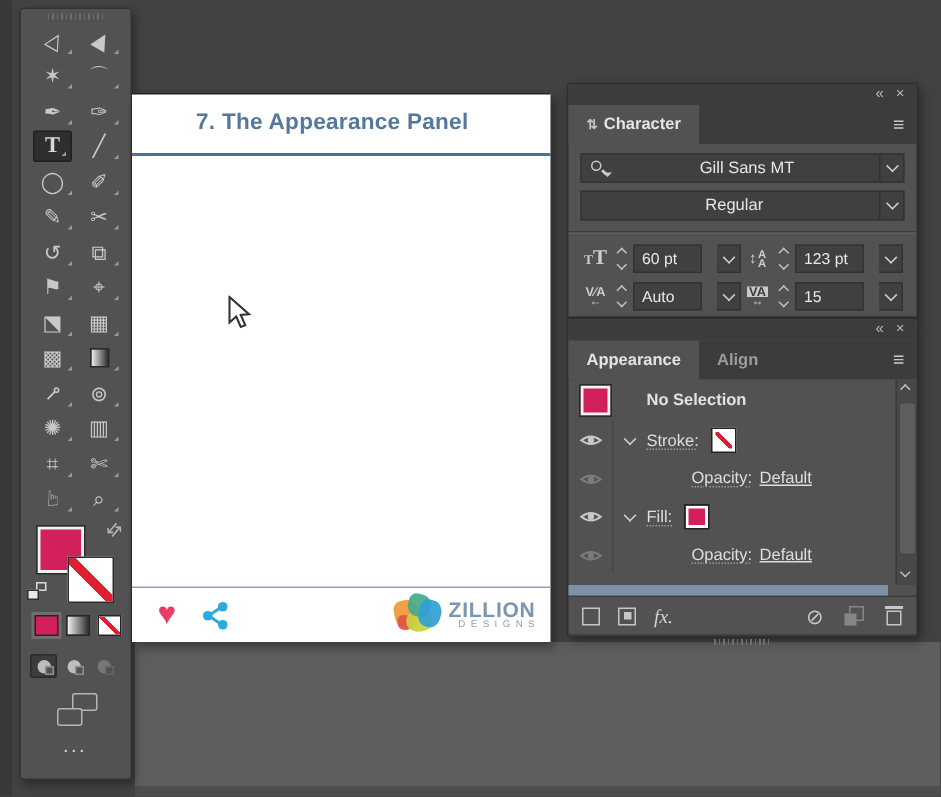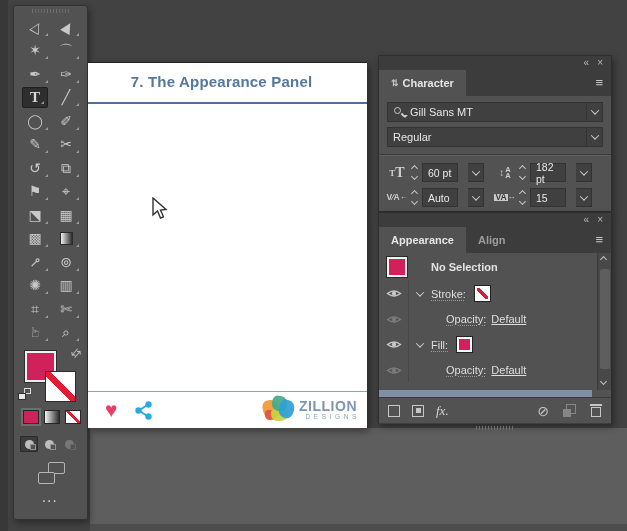"Gill Sans MT" .bigfield .ftext { text-align: none -> center }
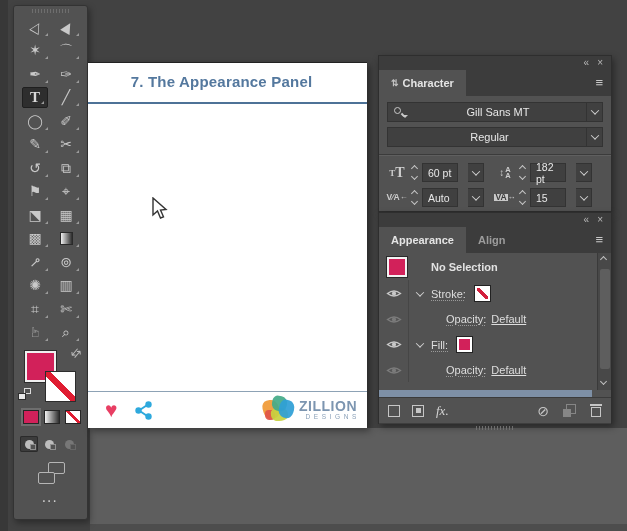"60 pt" .vbox { width: 36px -> 46px }
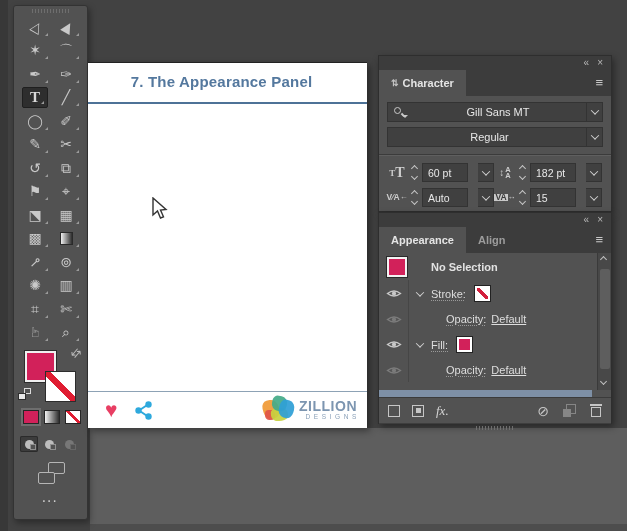"182 pt" span.vbox { text: 182 -> 123 }
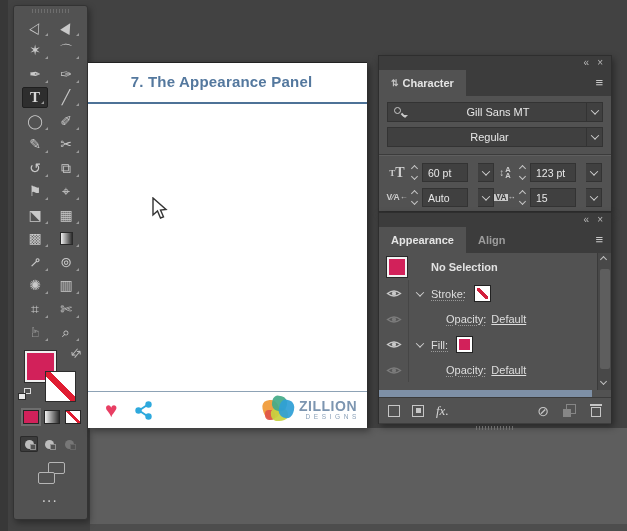"V⁄A" .stack2 { flex-direction: none -> column }
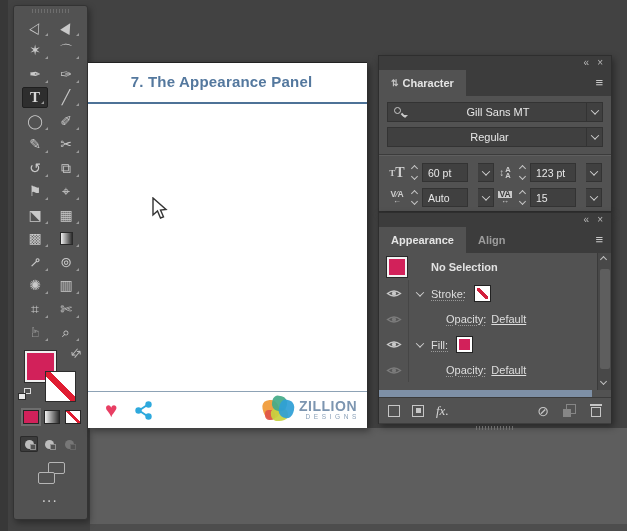"Opacity:" .indent { margin-left: 37px -> 52px }
